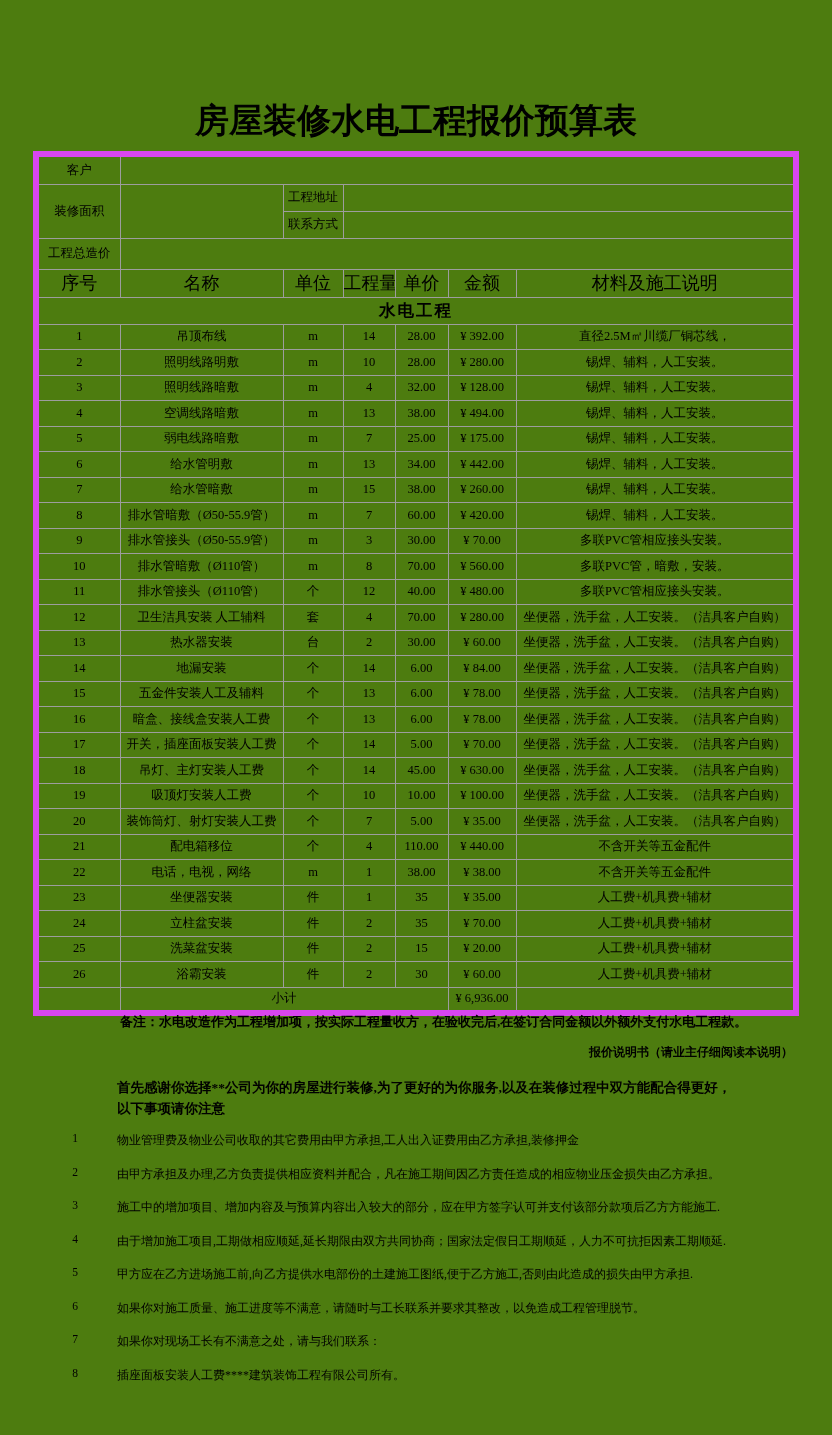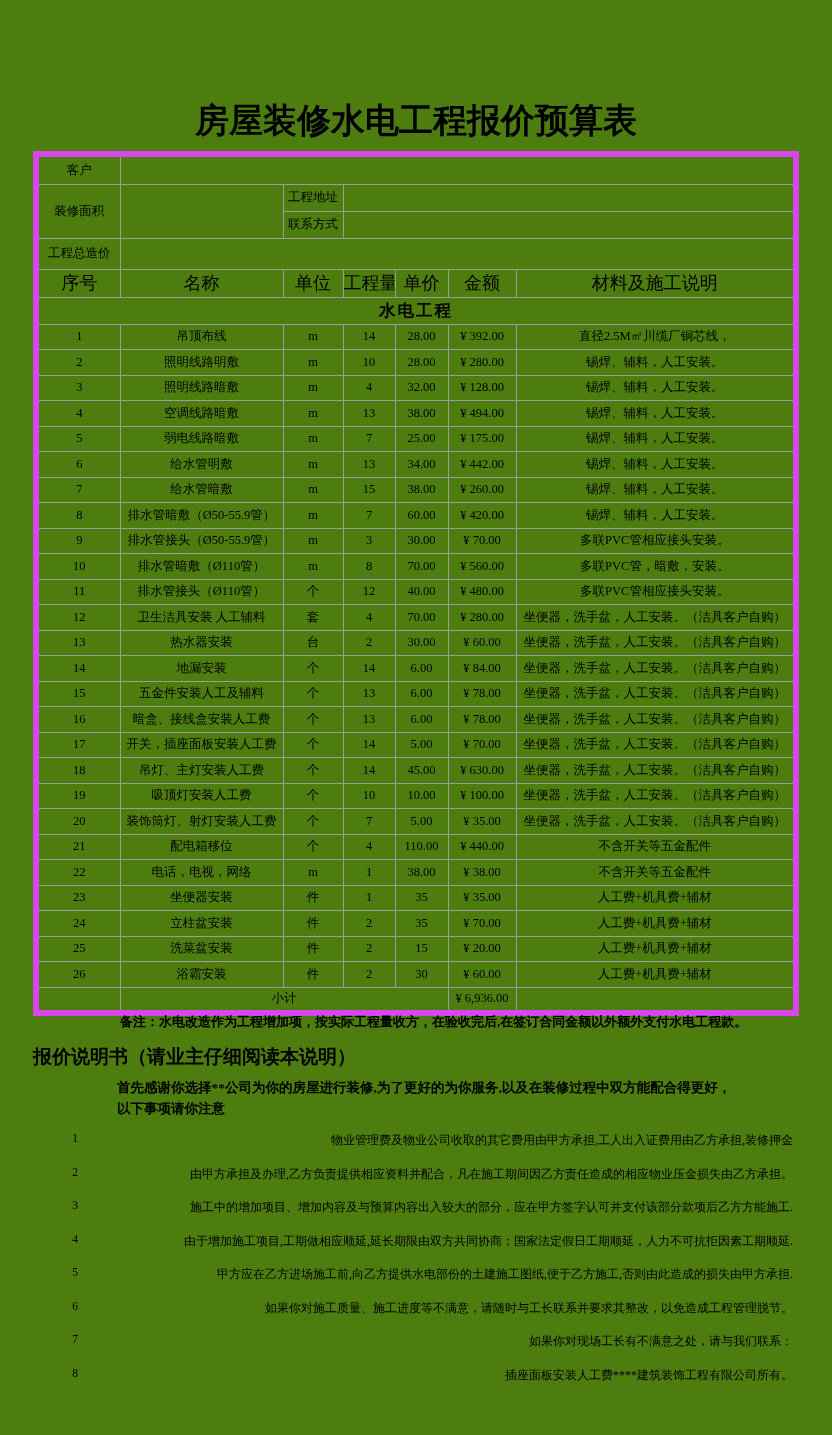"报价说明书（请业主仔细阅读本说明）" .notice-heading { font-size: 19px -> 12px; text-align: left -> right }
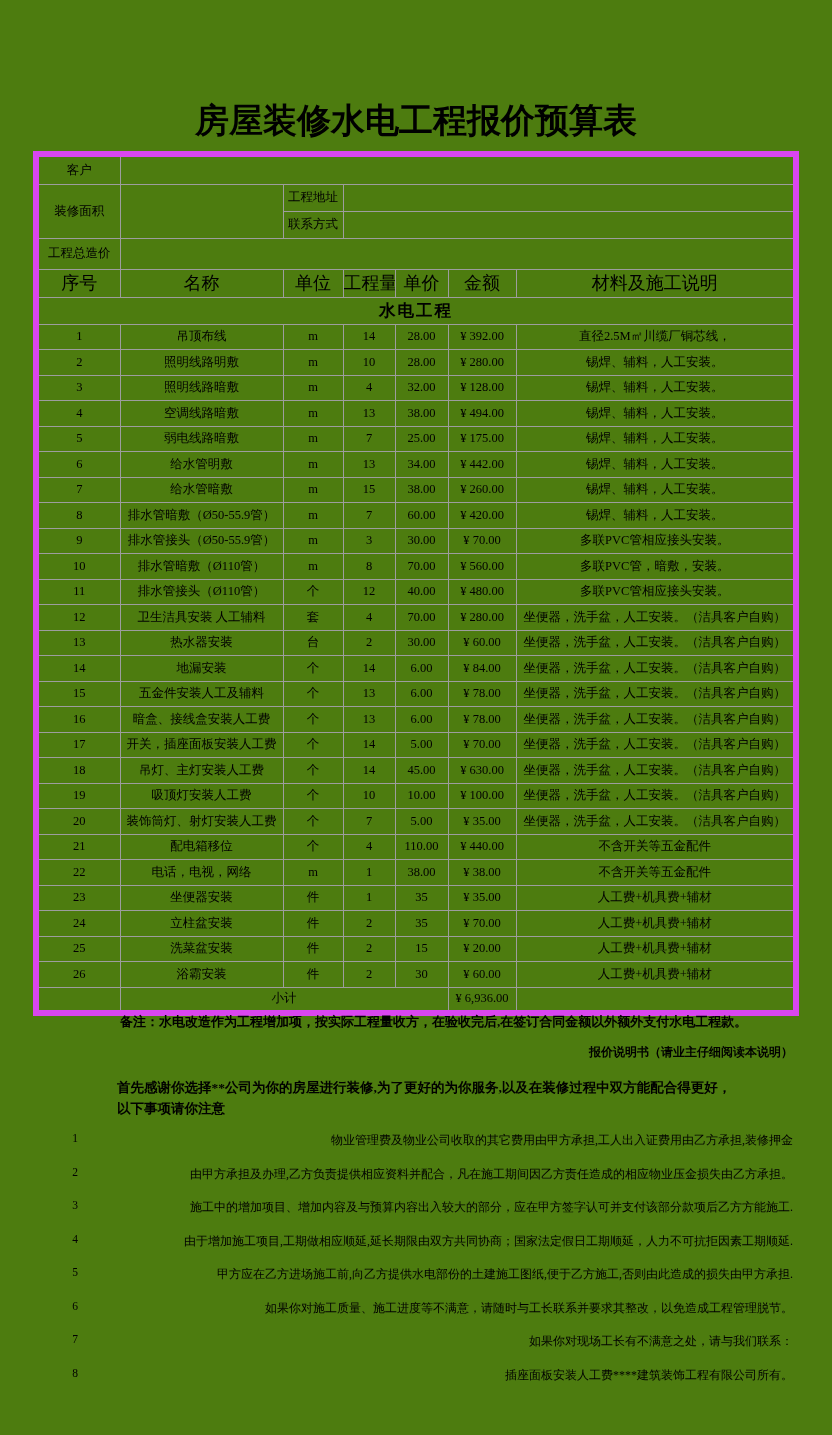"物业管理费及物业公司收取的其它费用由甲方承担,工人出入证费用由乙方承担,装修押金" .notice-item .txt { text-align: right -> left }
